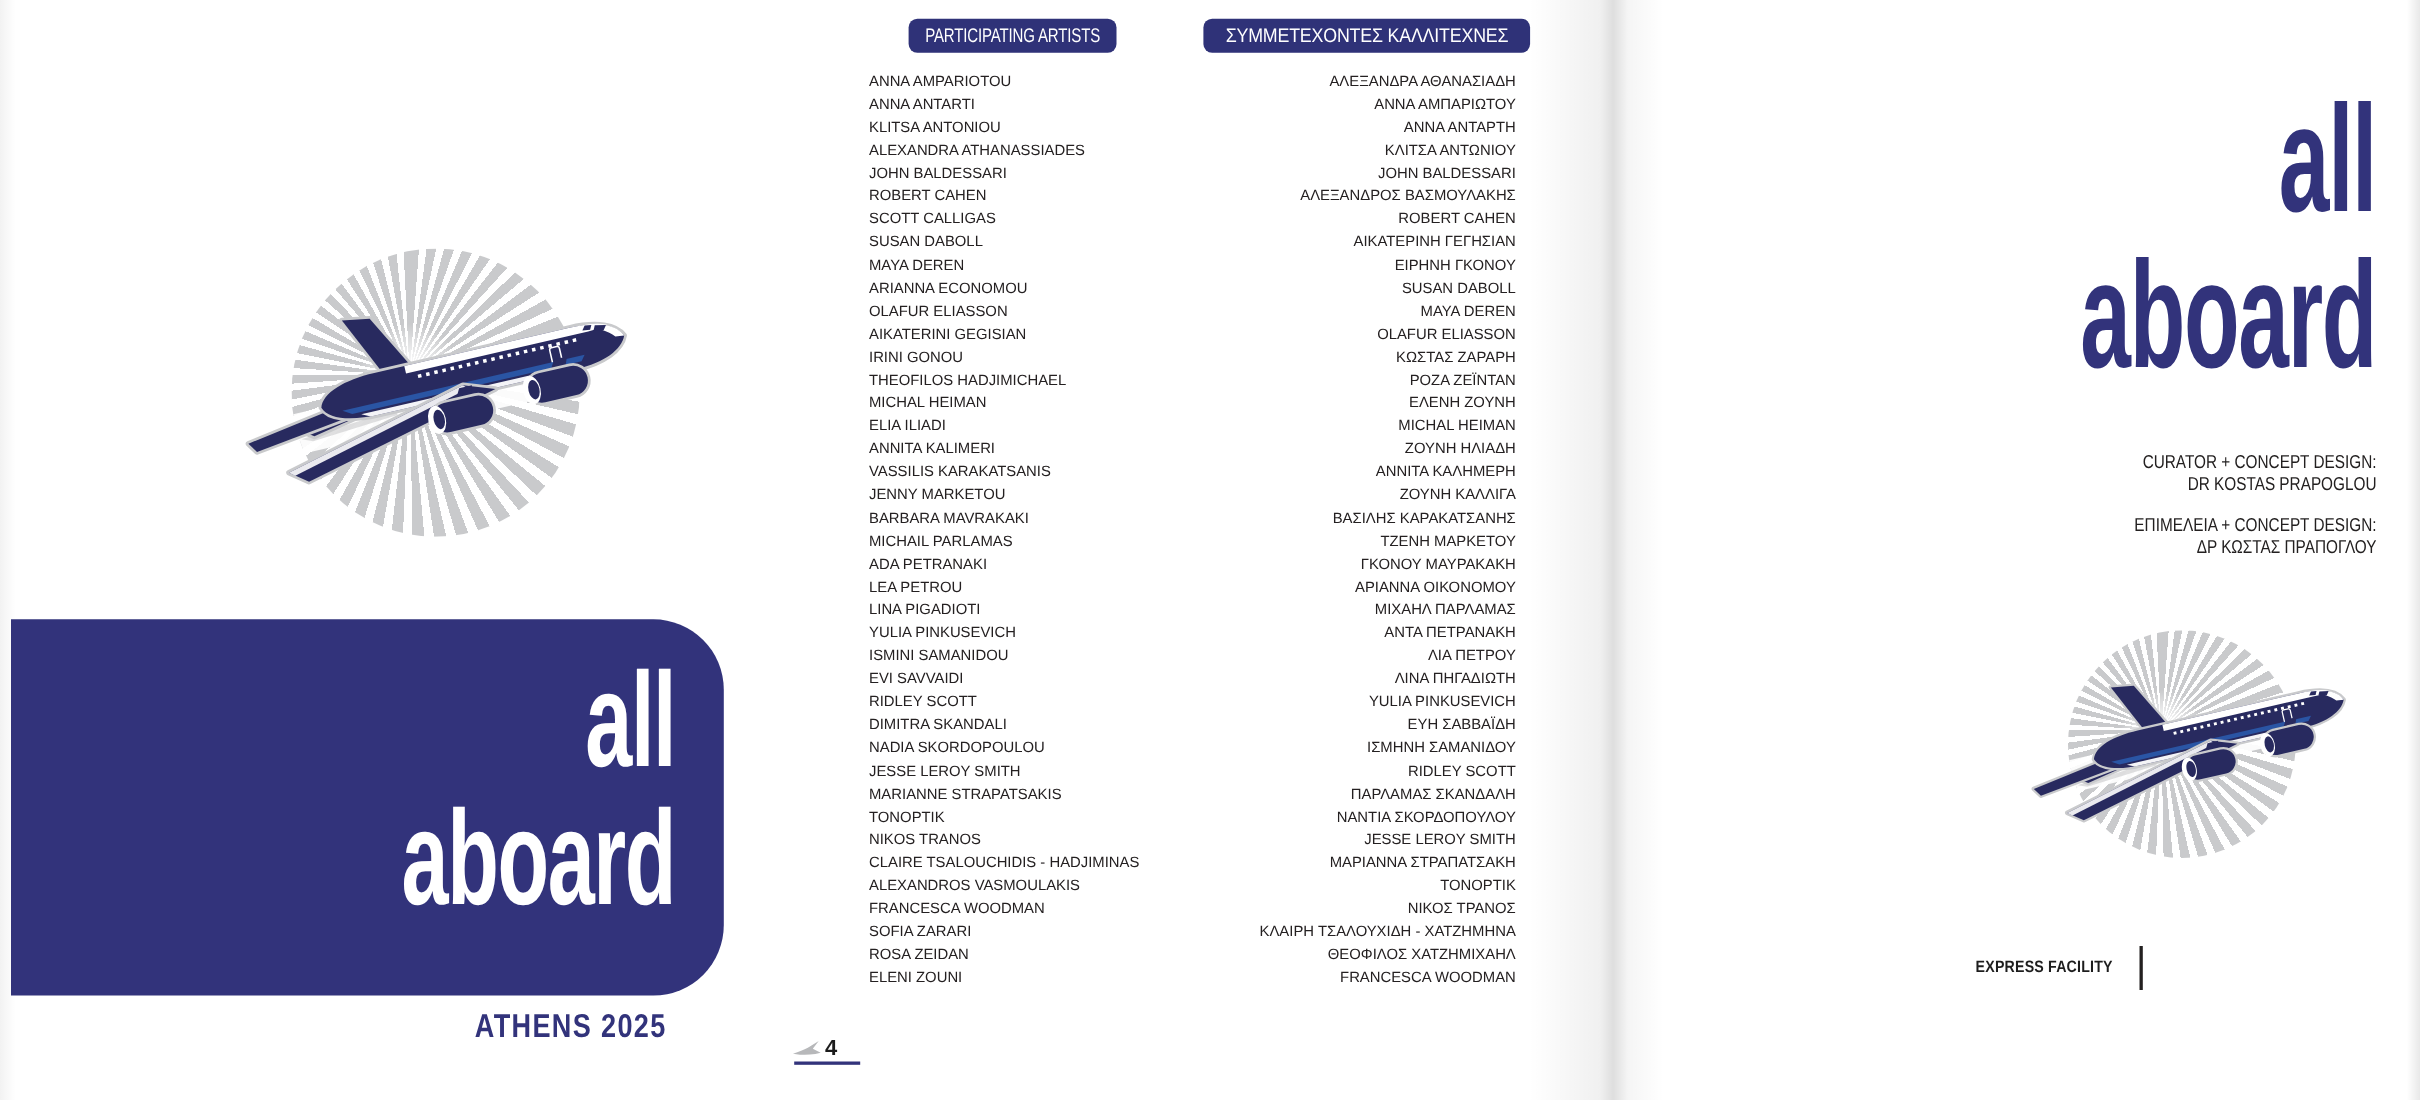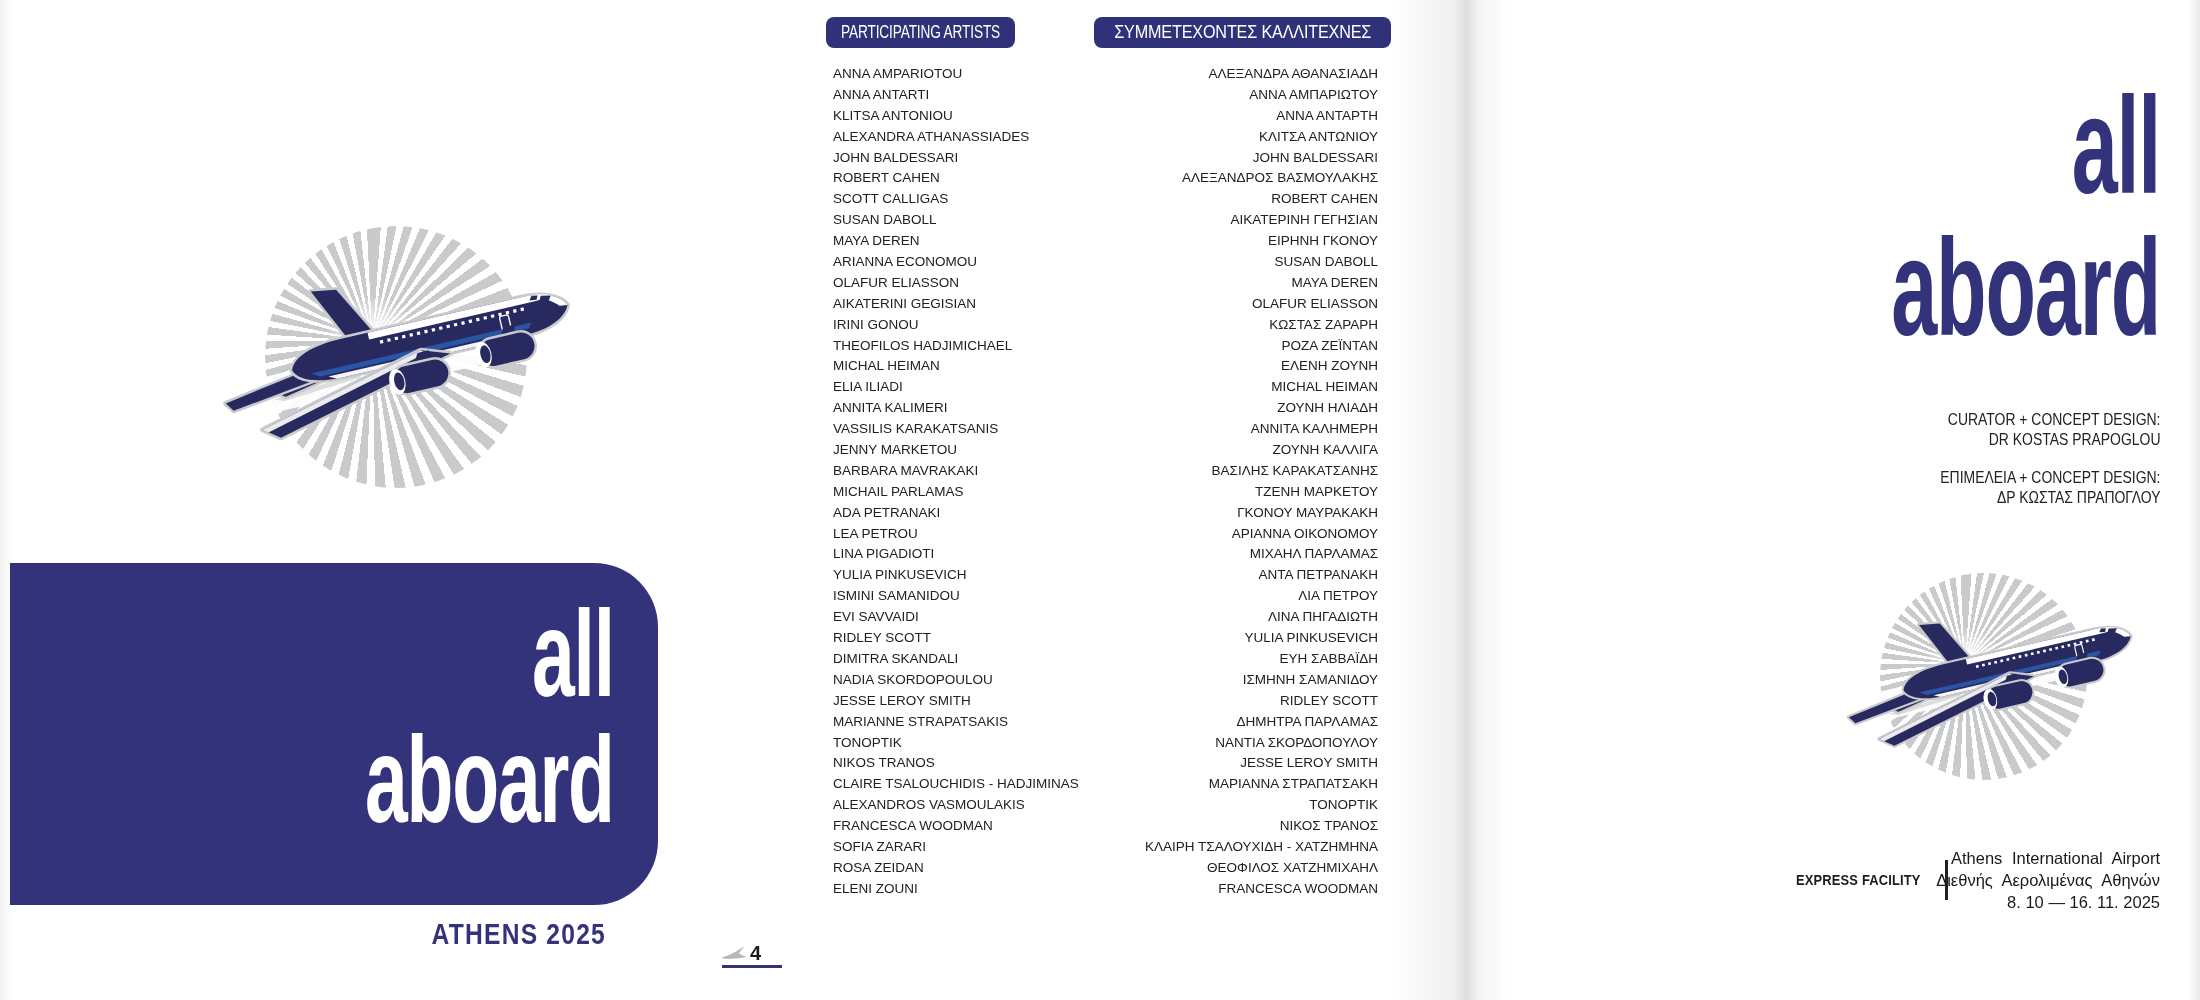"ANNA AMPARIOTOU" .name-list.en { left: 833px -> 790px }
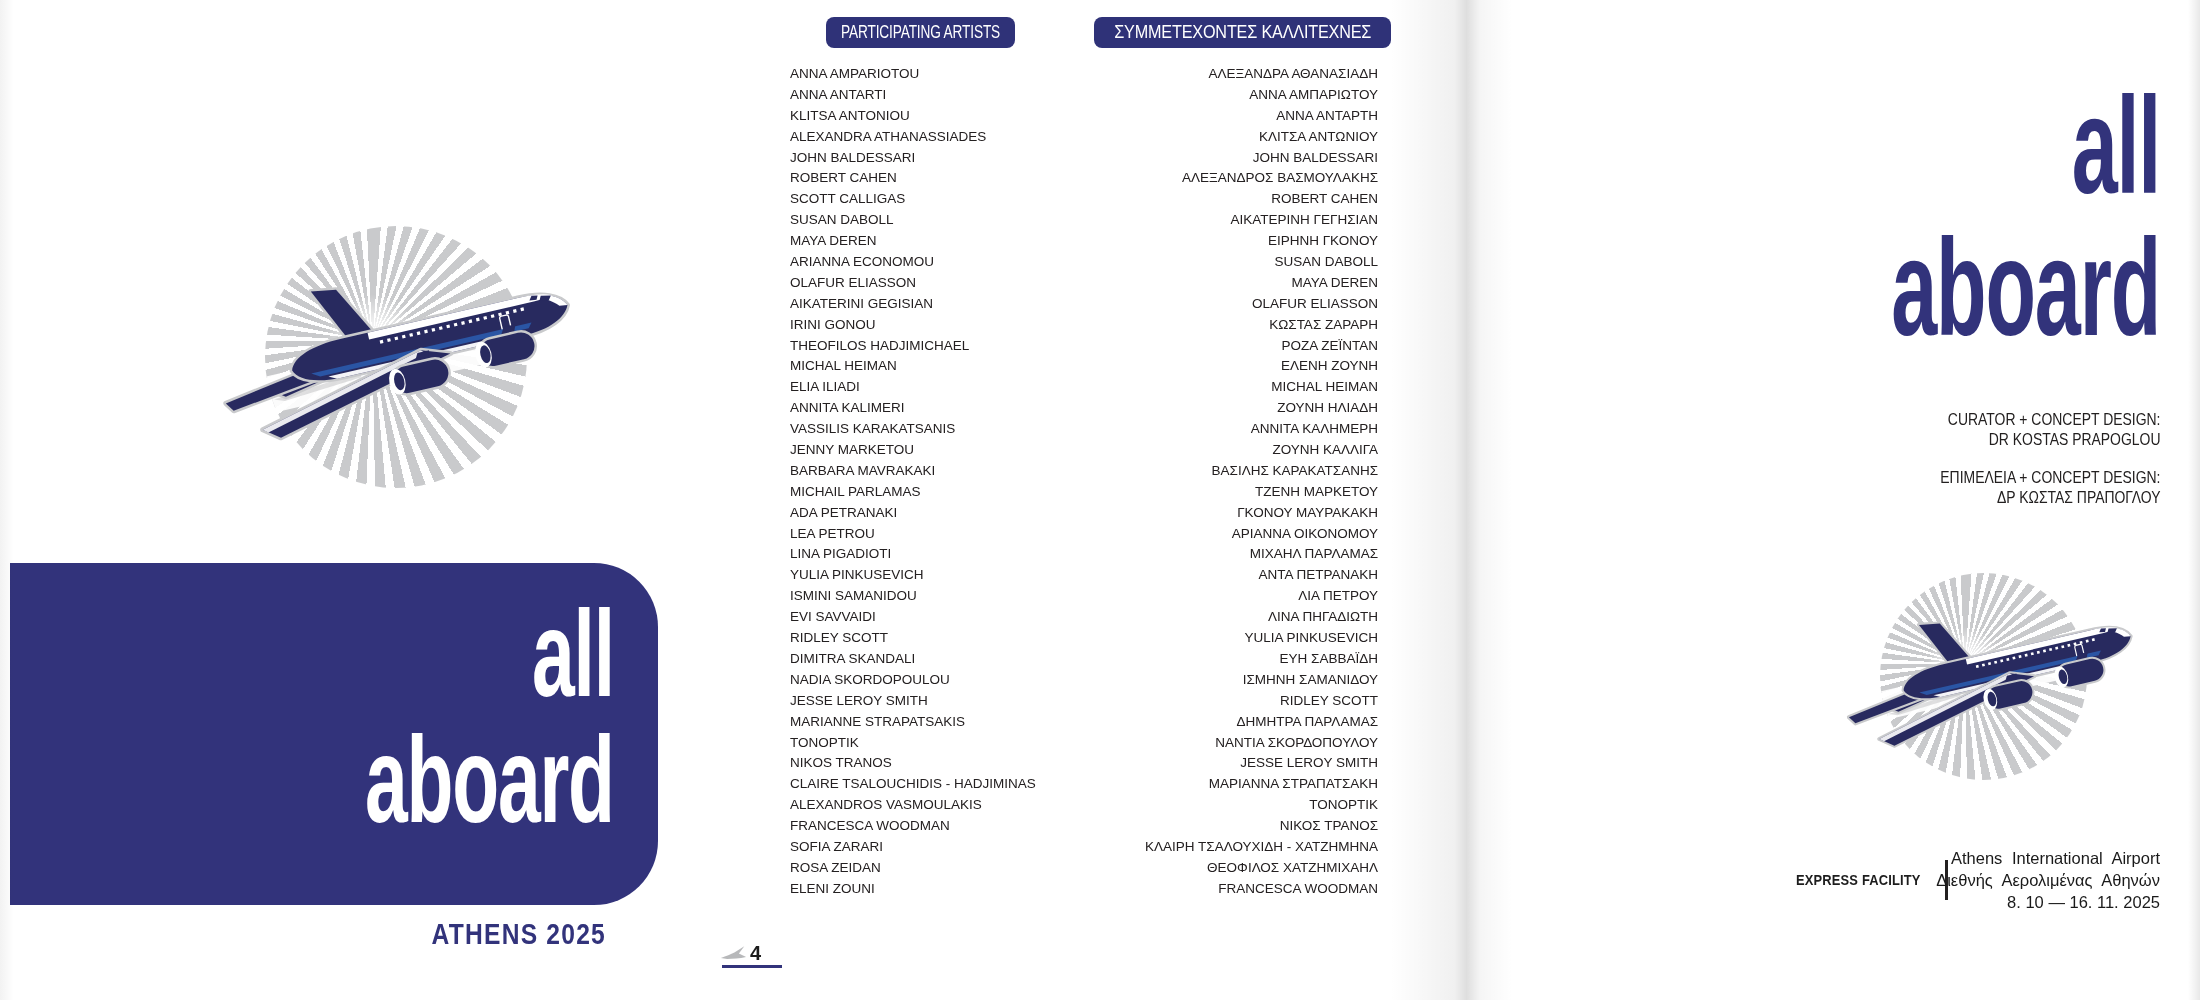"ΔΗΜΗΤΡΑ ΠΑΡΛΑΜΑΣ" div.name-row { text: ΔΗΜΗΤΡΑ ΠΑΡΛΑΜΑΣ -> ΠΑΡΛΑΜΑΣ ΣΚΑΝΔΑΛΗ }
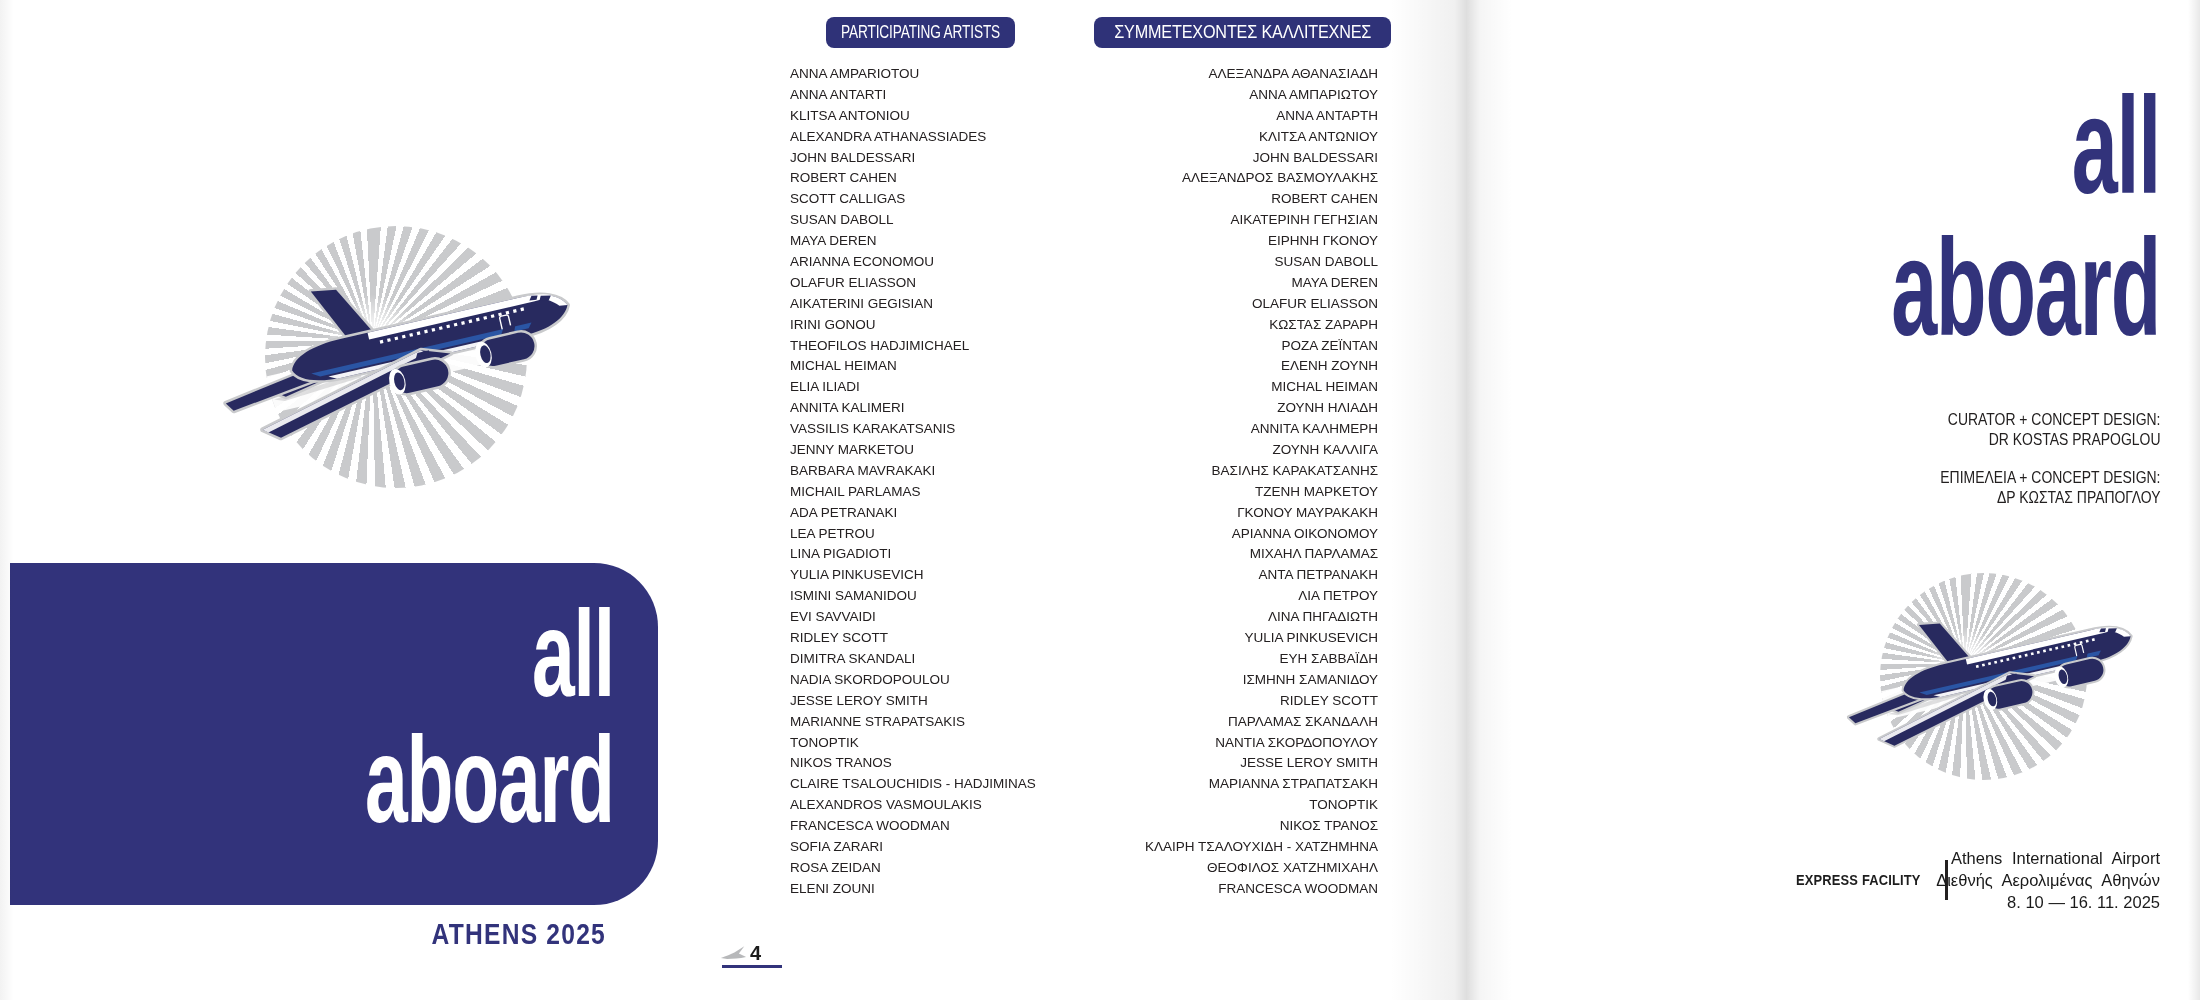"Athens International Airport" div.lines { html: <div> <div>Athens International Airport</div> <div>Διεθνής Αερολιμένας Αθηνών</div> <div>8. 10 — 16. 11. 2025</div> </div> -> none }
